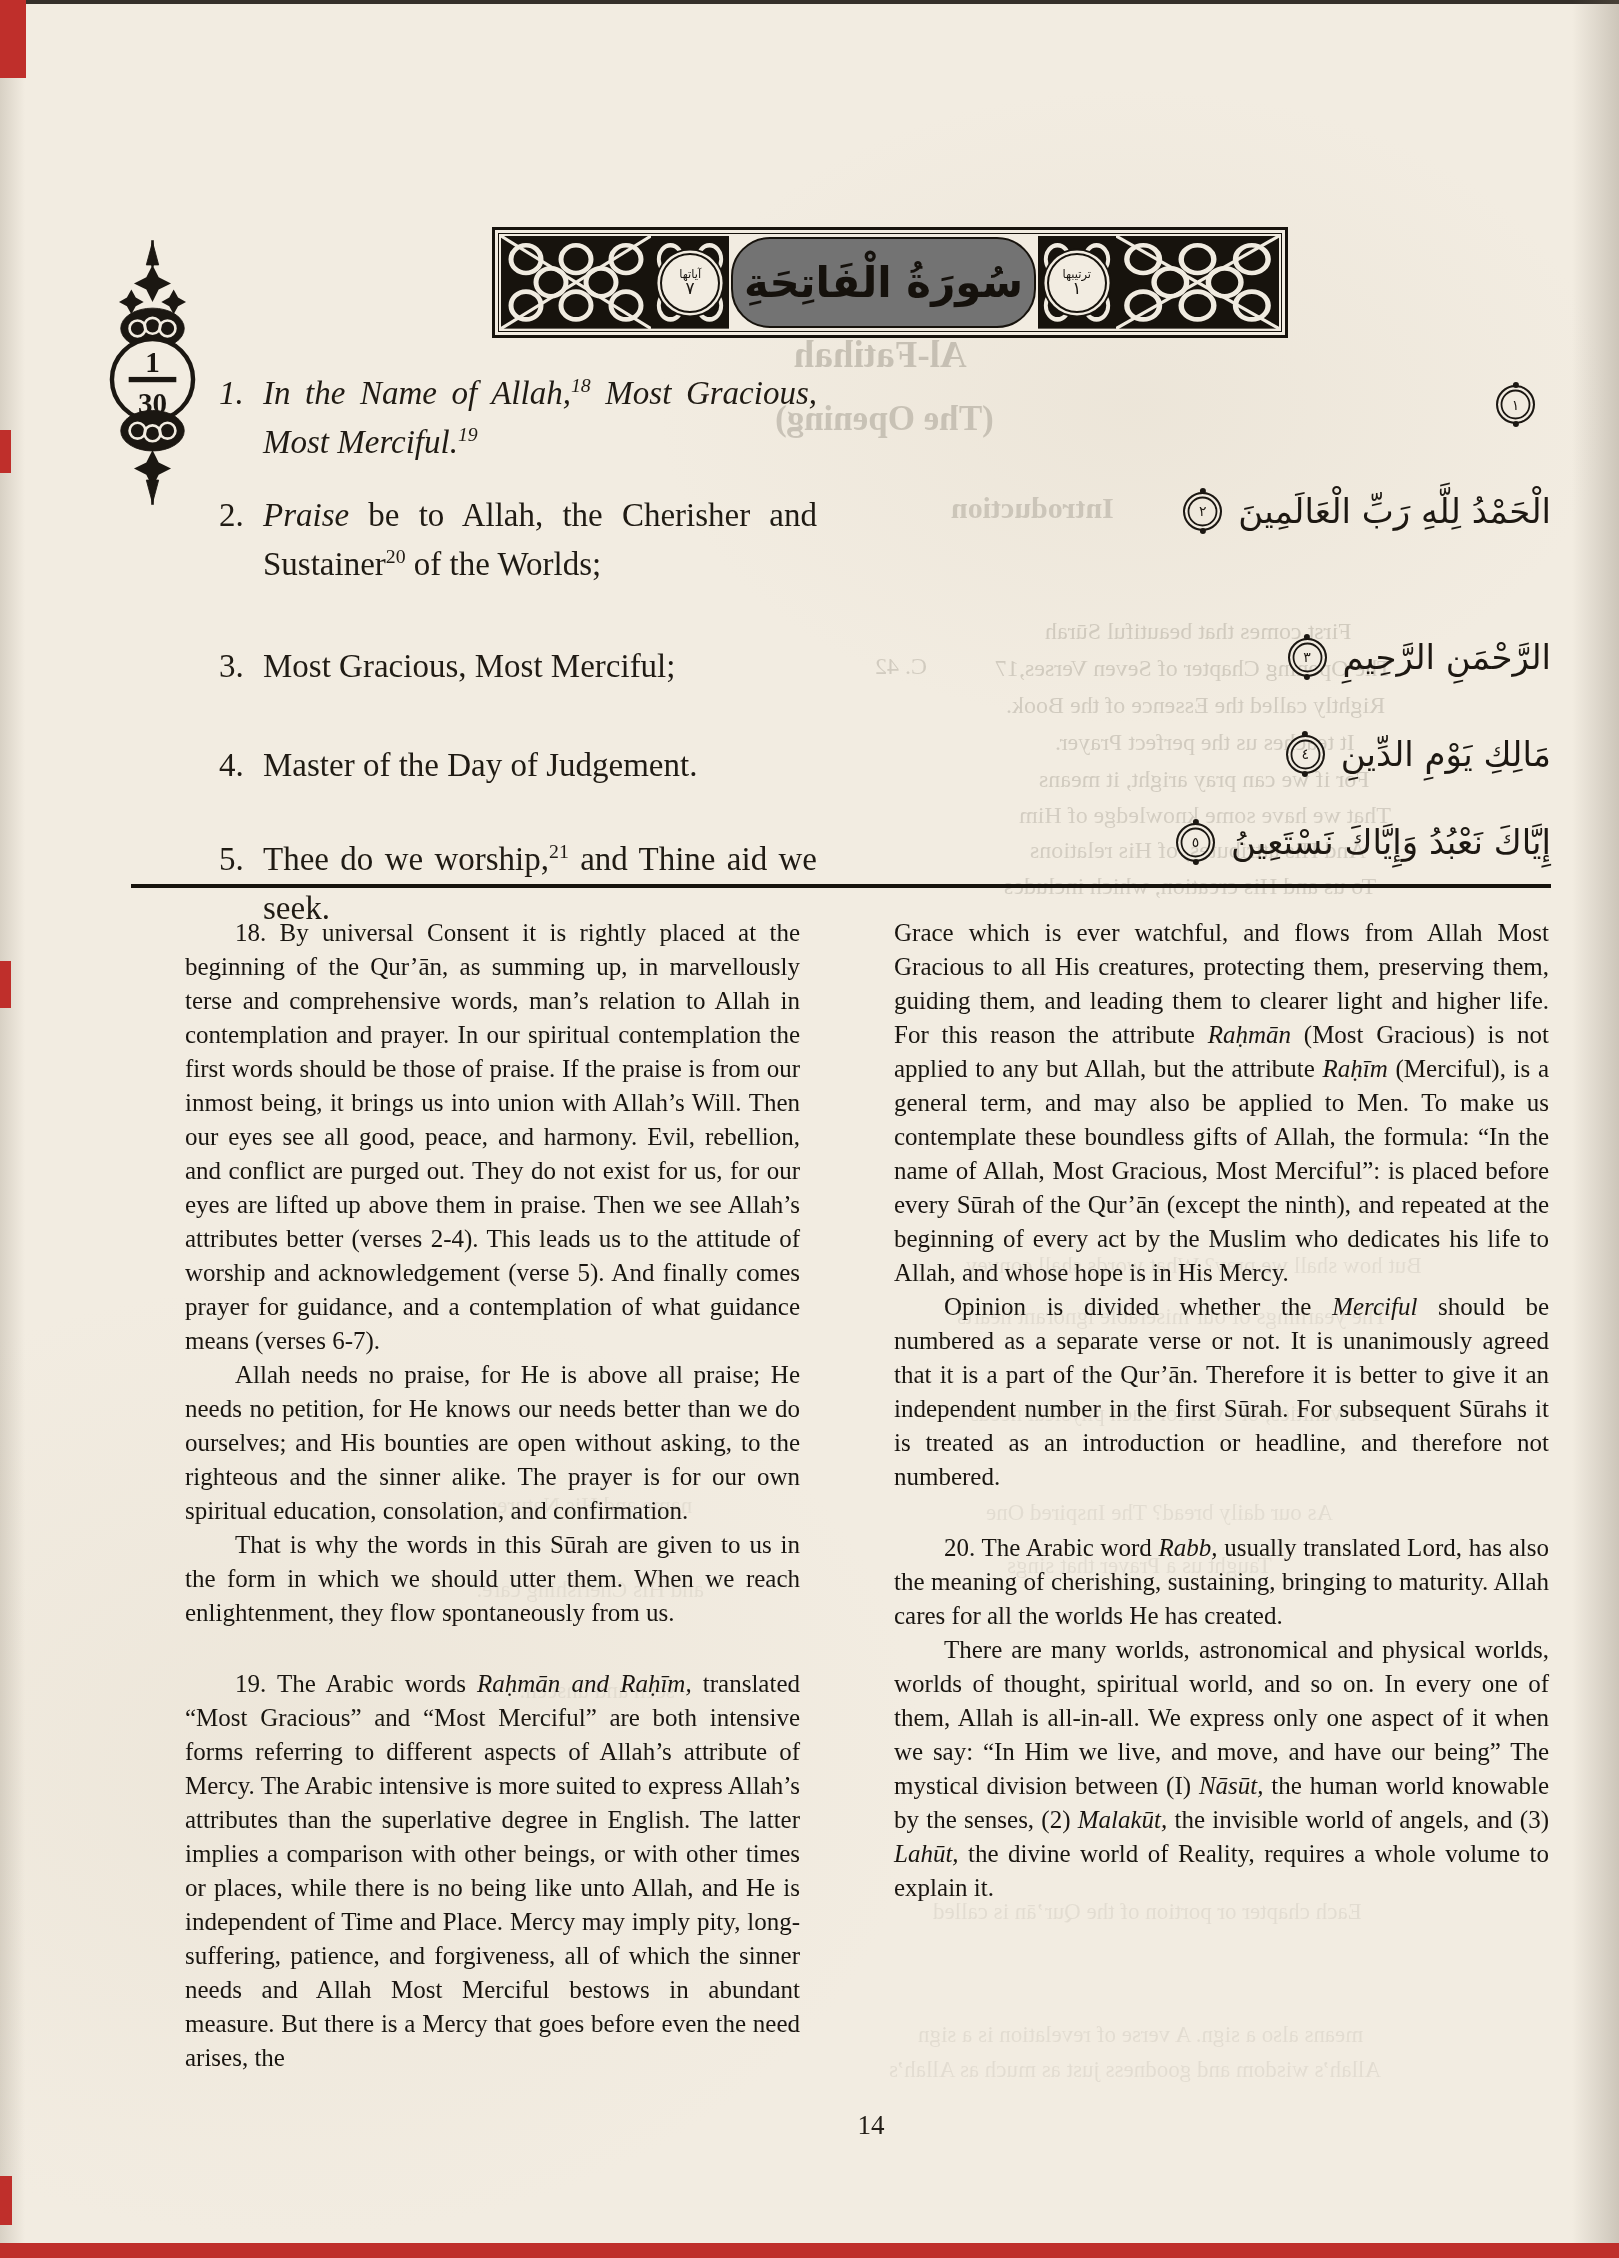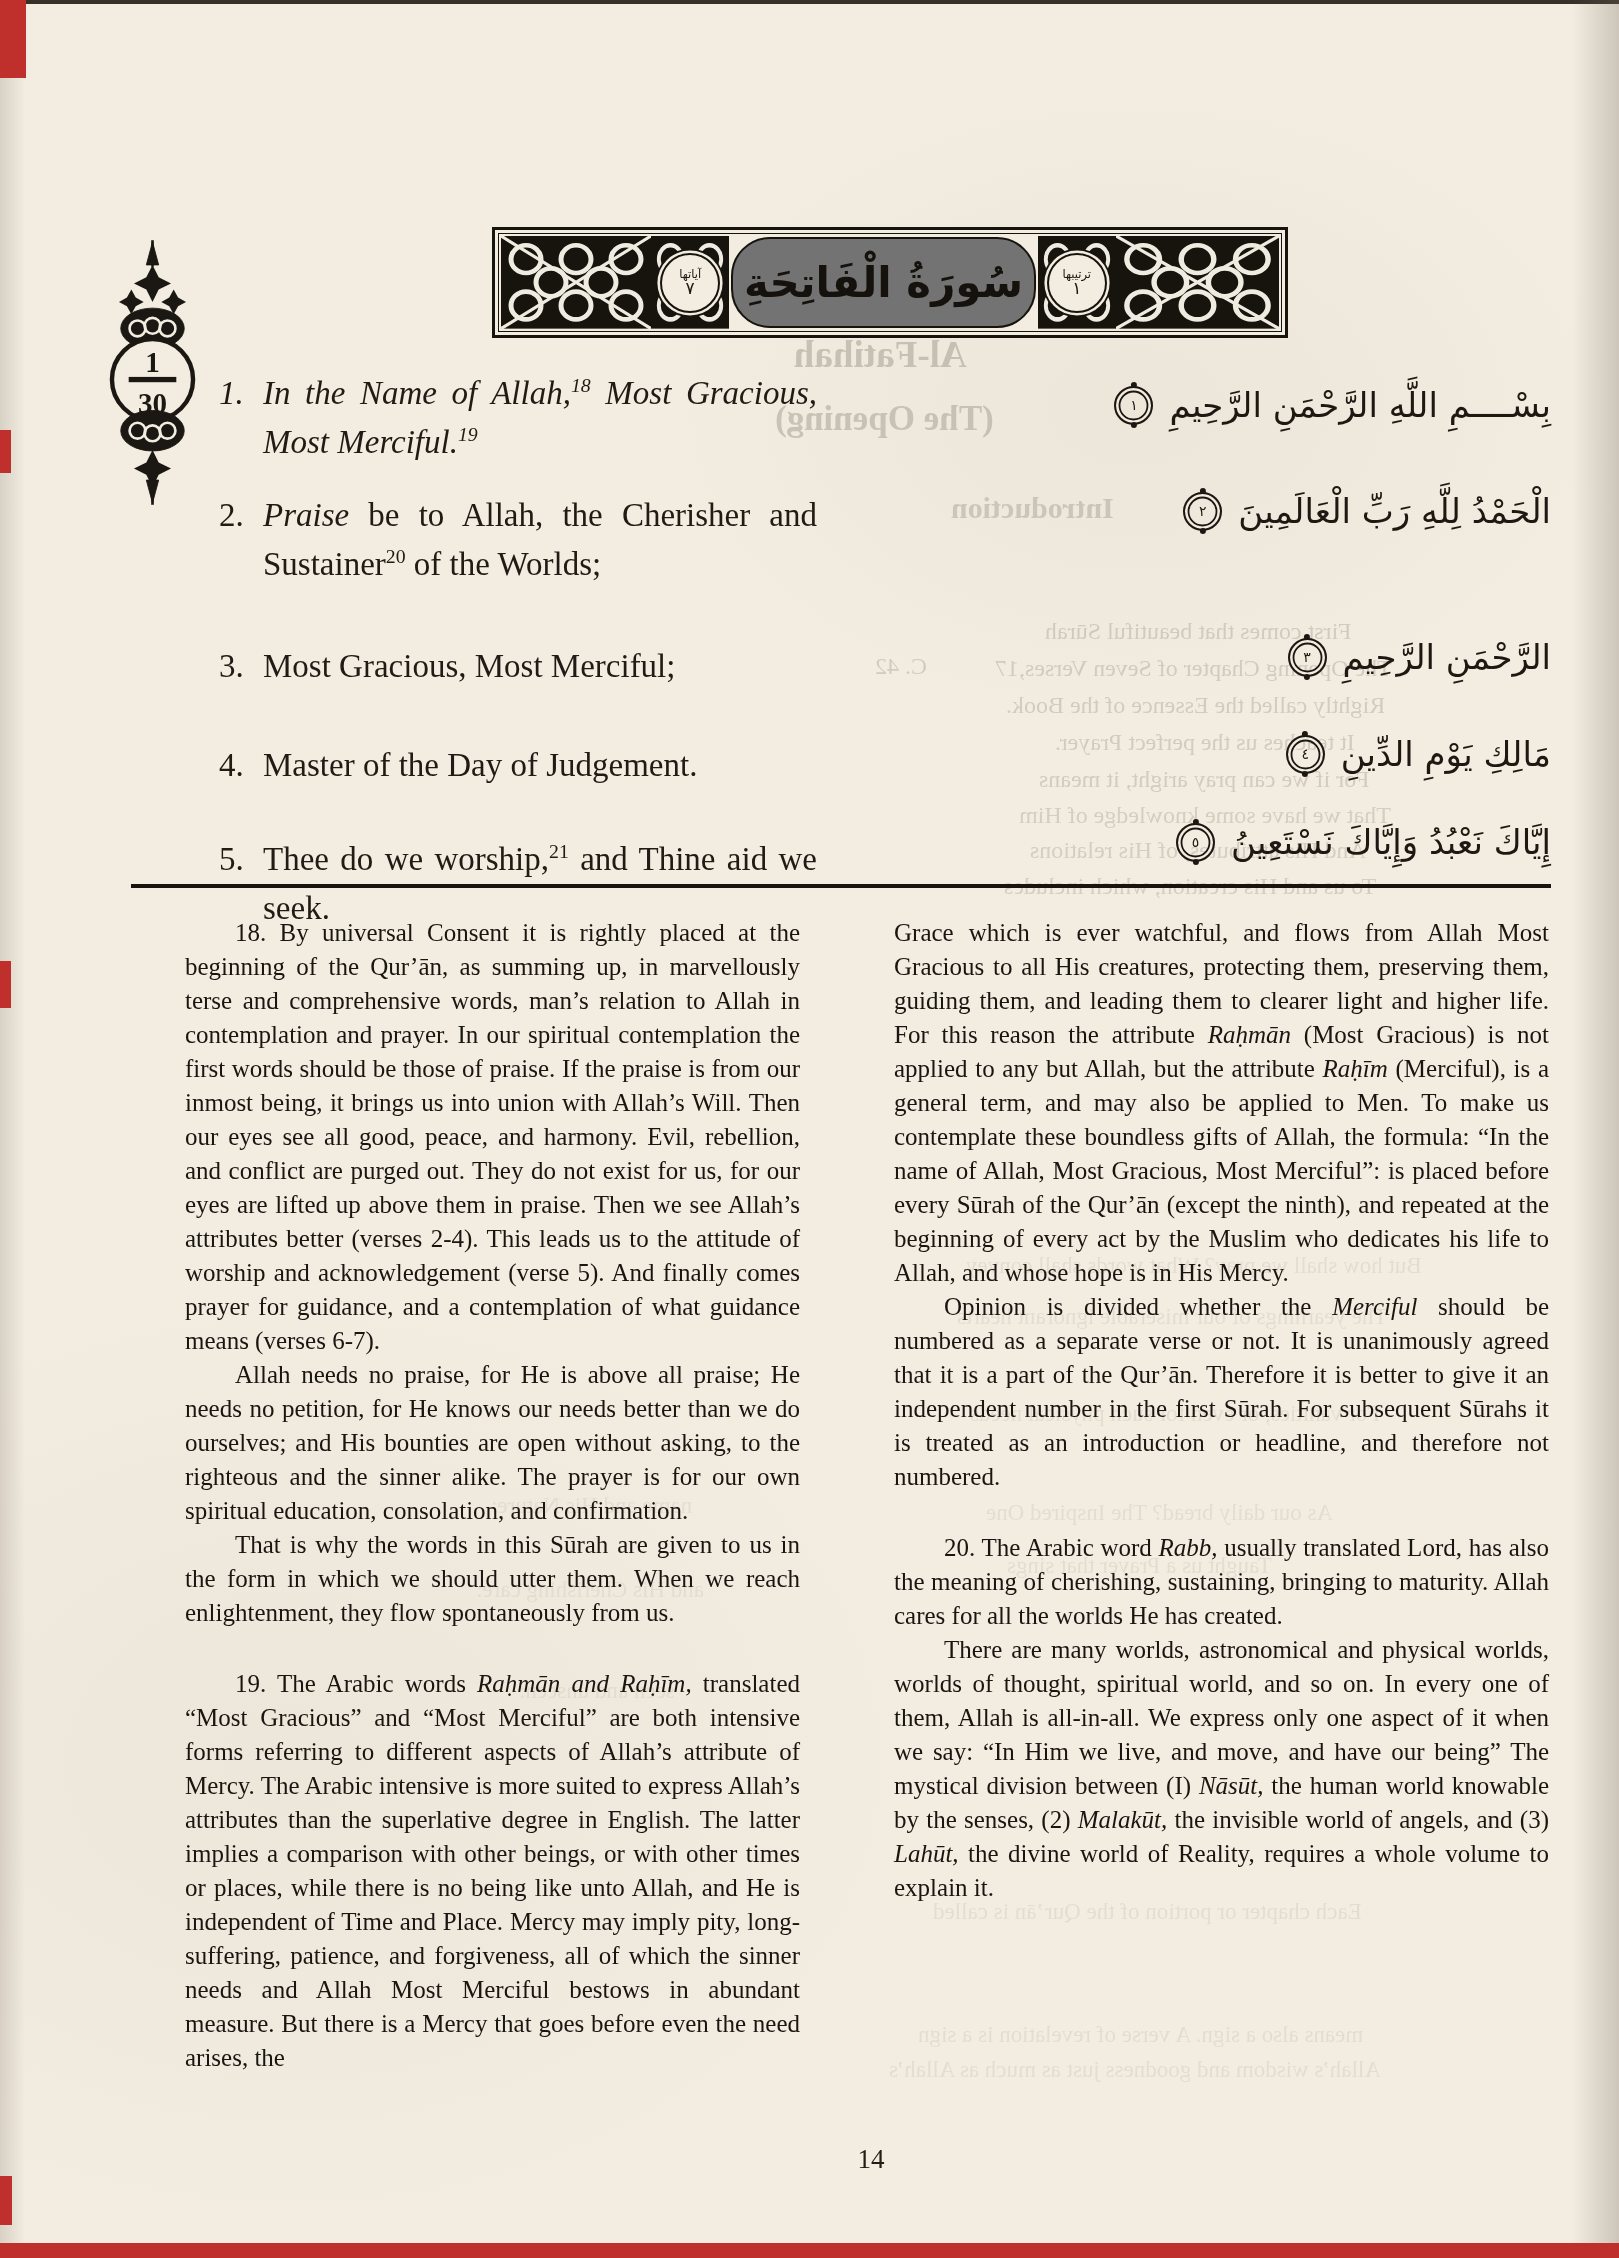"بِسْــــمِ اللَّهِ الرَّحْمَنِ" span.ar-text { html: <span>بِسْــــمِ اللَّهِ الرَّحْمَنِ الرَّحِيمِ</span> -> none }
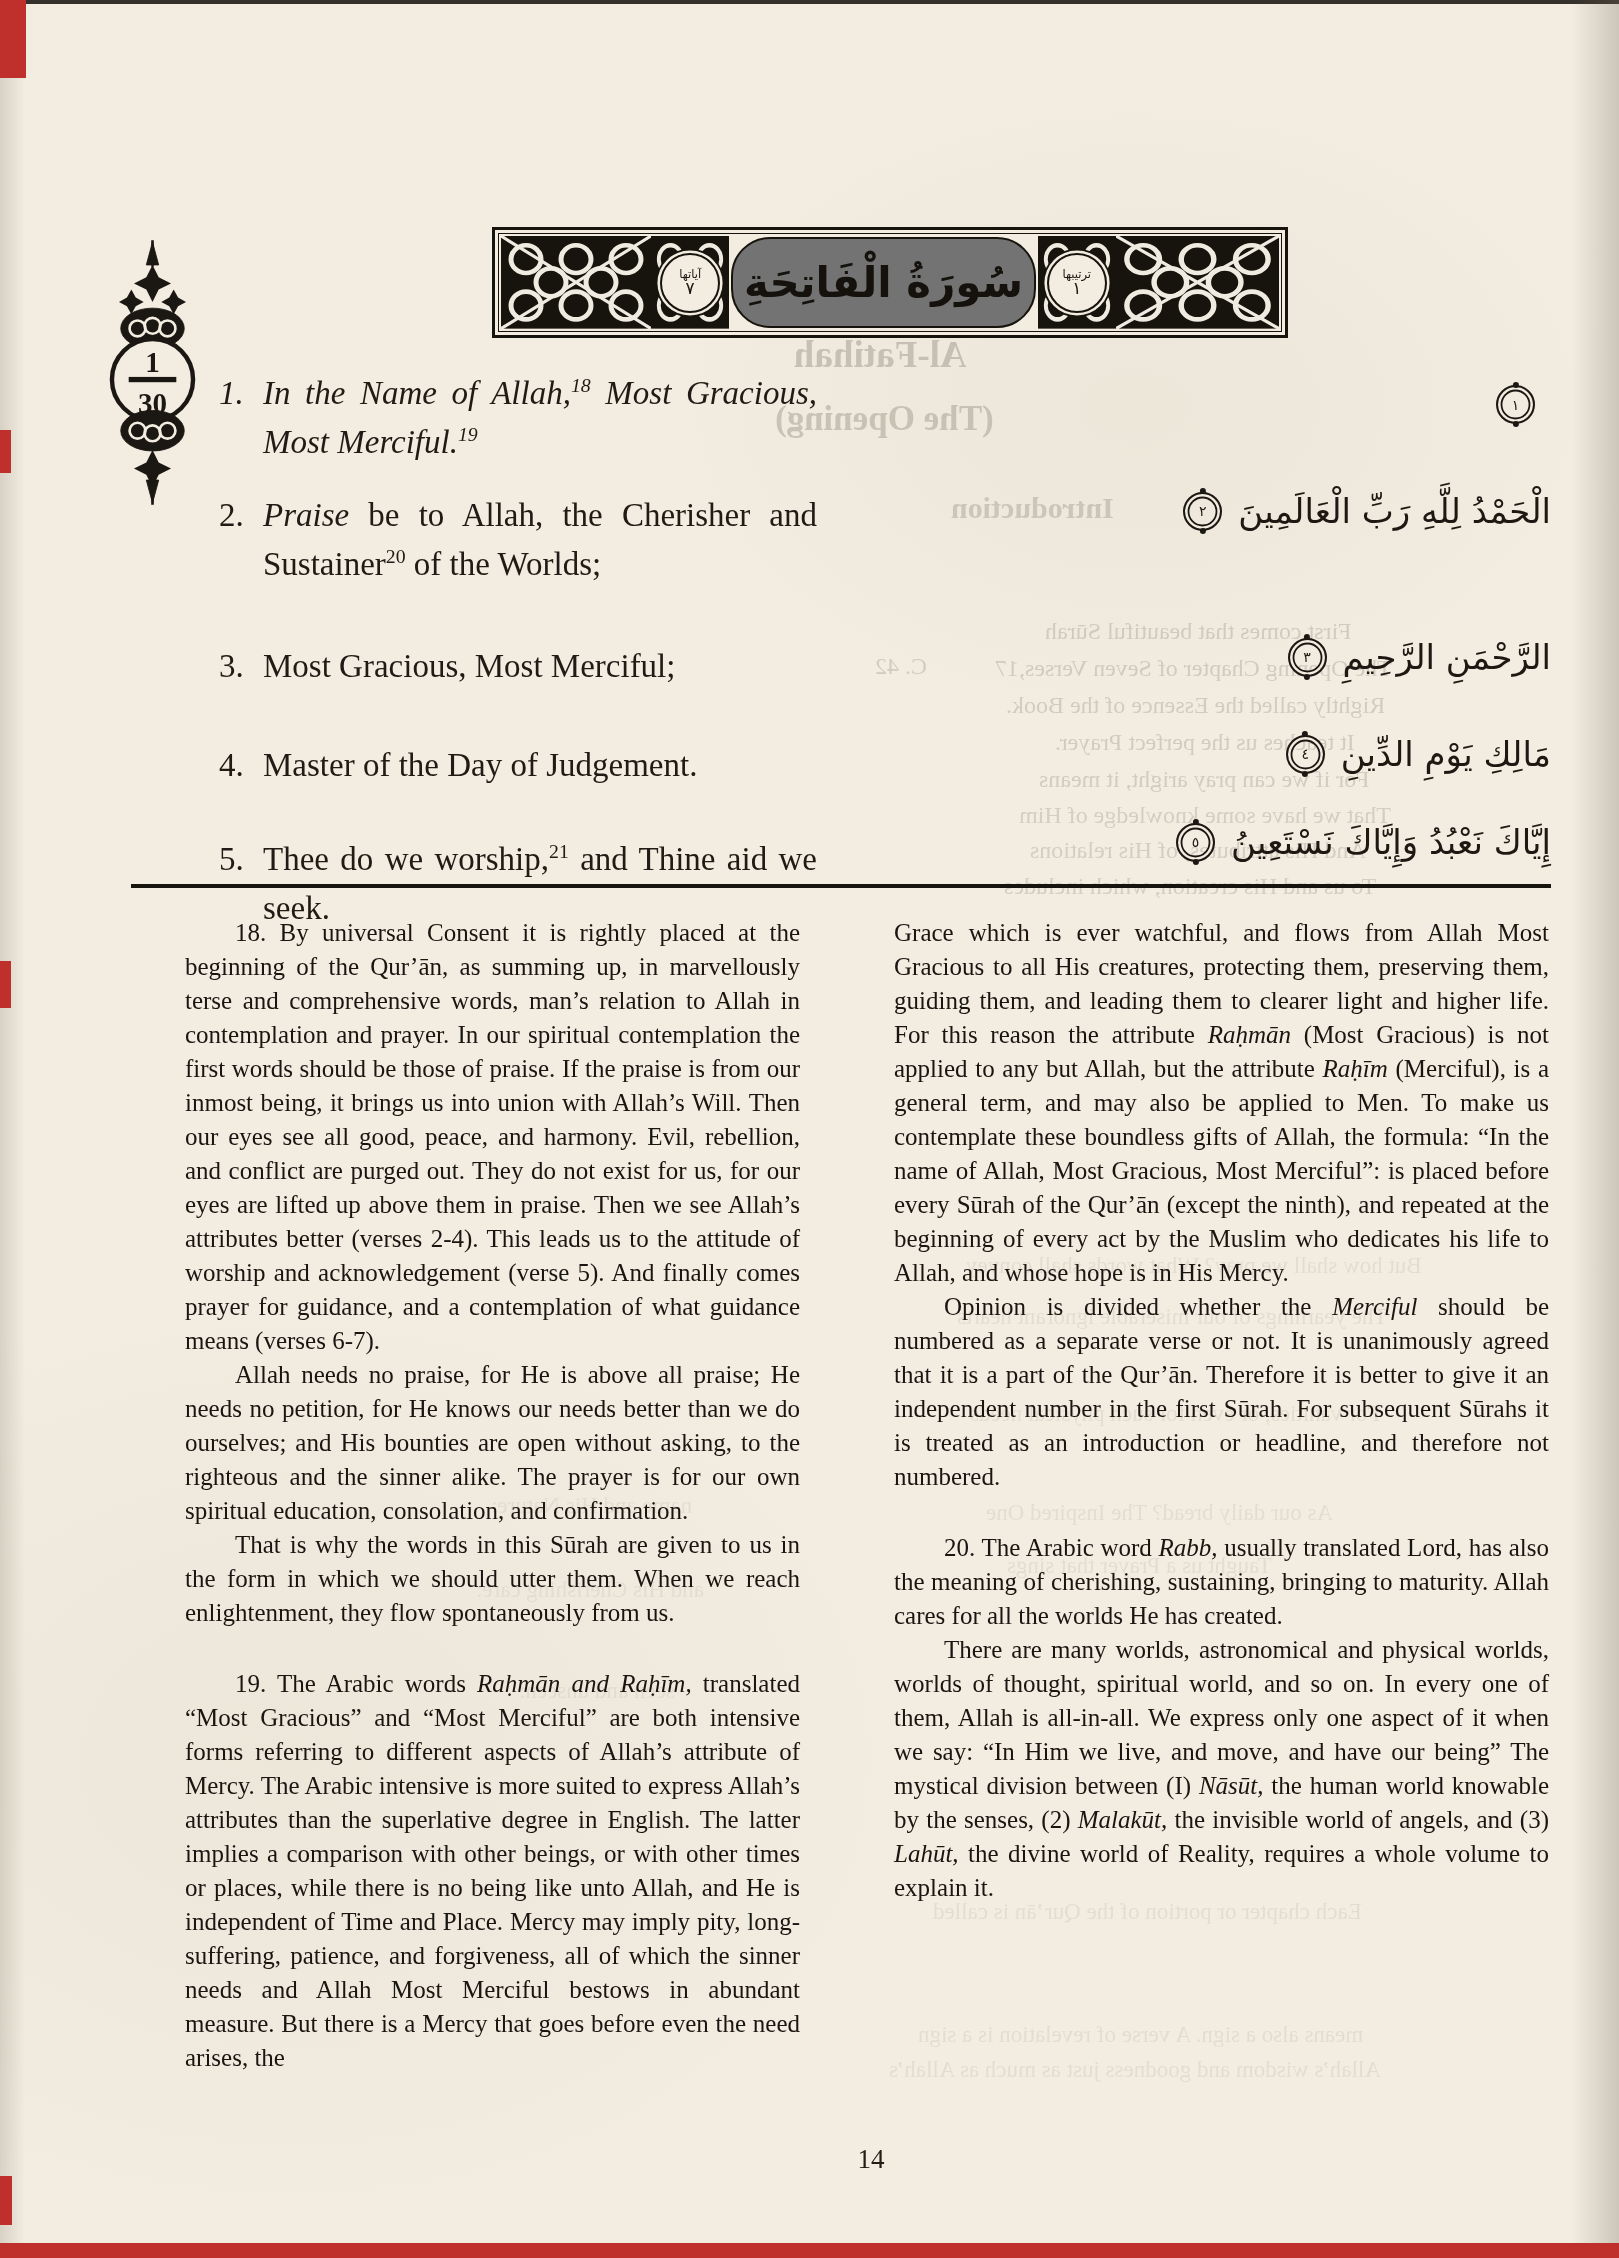"14" .page-number { margin-top: 34px -> none }
